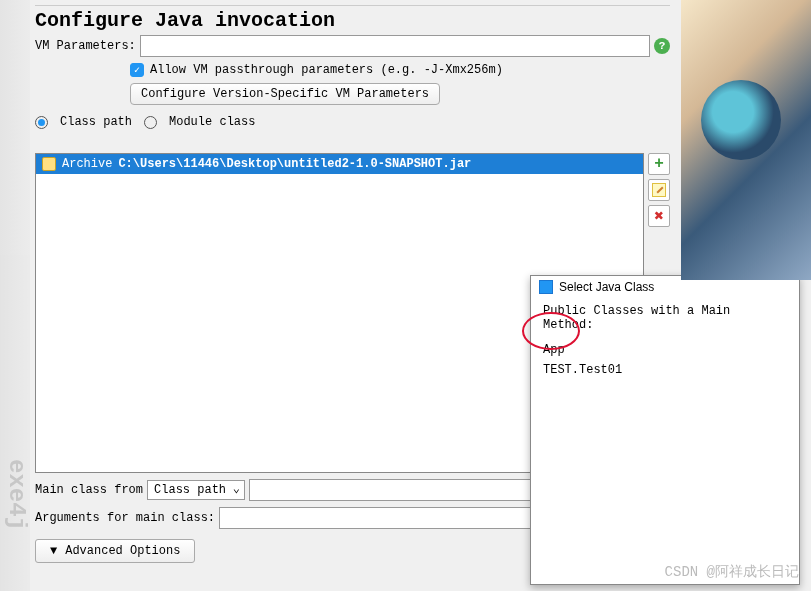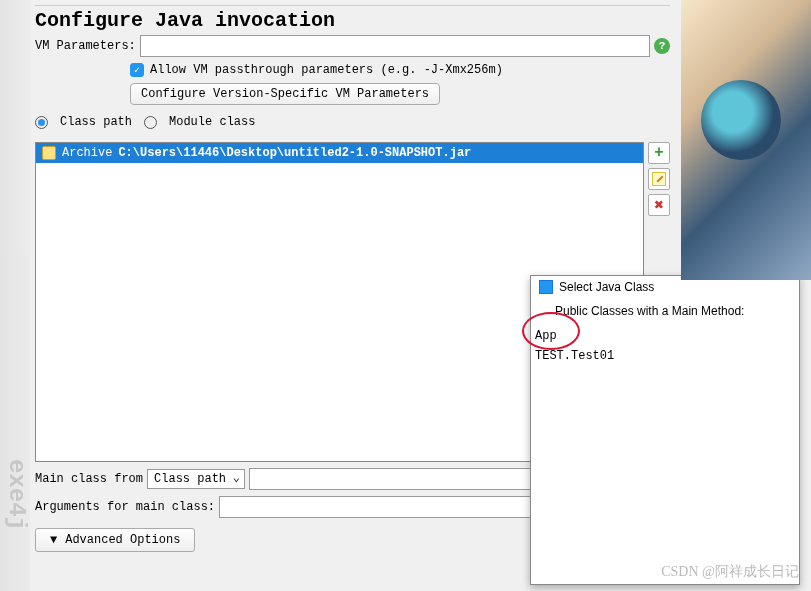"Archive" .list-container { margin-top: 13px -> 24px }
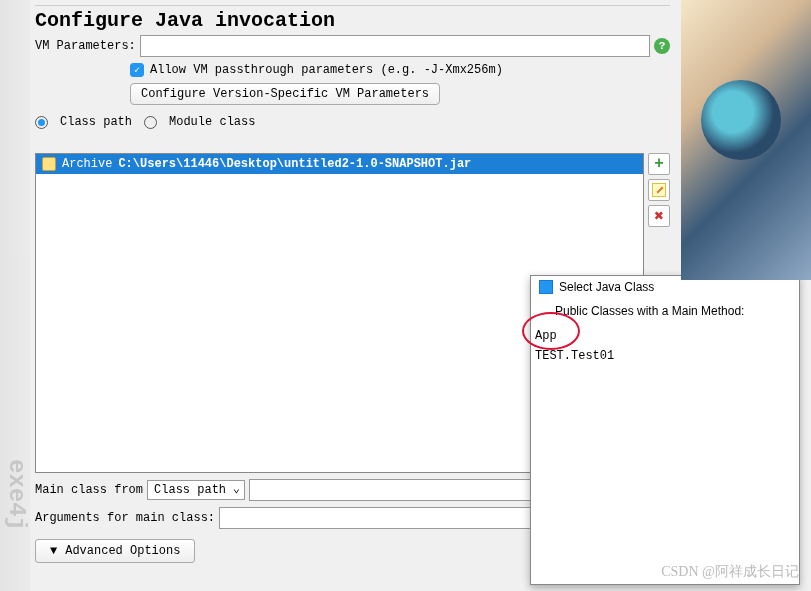"Public Classes with a Main" .popup-subtitle { font-family: Liberation Sans, sans-serif -> Liberation Mono, monospace; padding: 6px 24px -> 6px 12px }
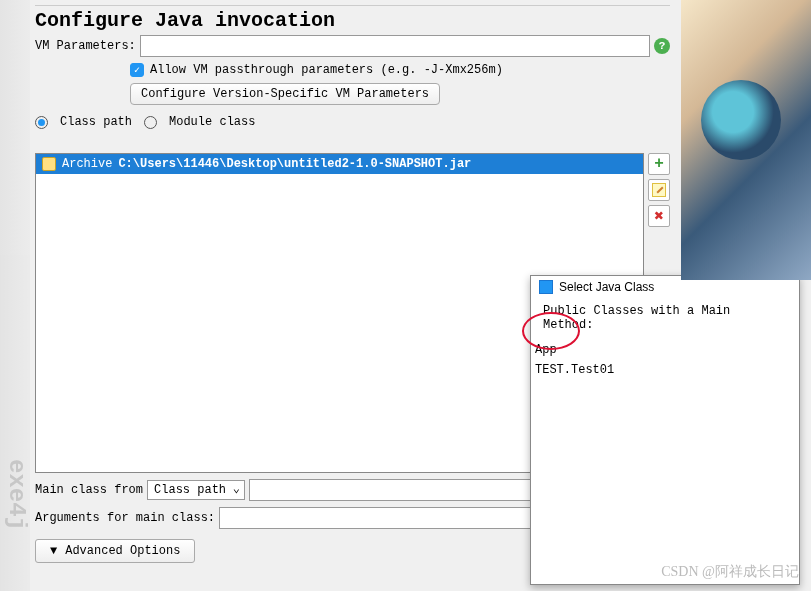"App" .popup-list { padding: 2px 4px -> 2px 12px }
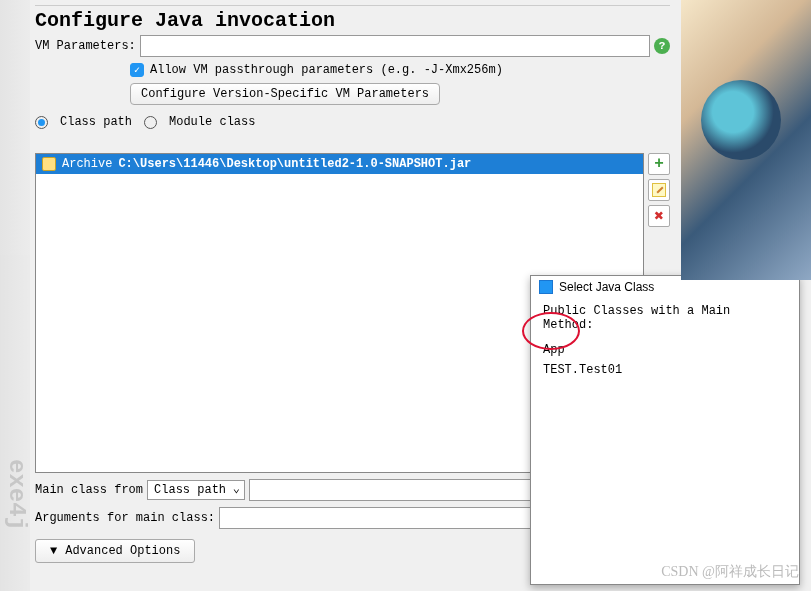"CSDN @阿祥成长日记" .watermark { font-family: Liberation Serif, serif -> Liberation Mono, monospace }
